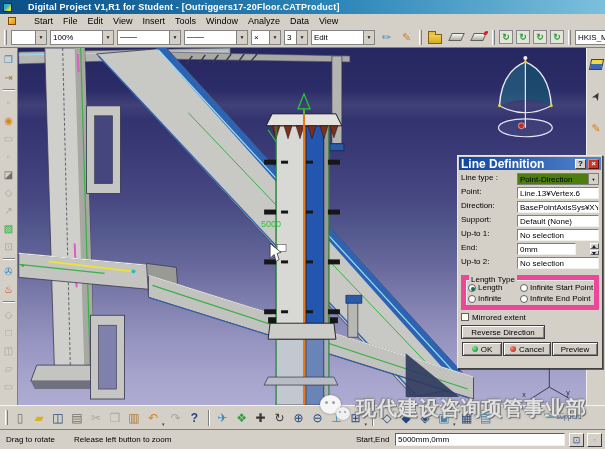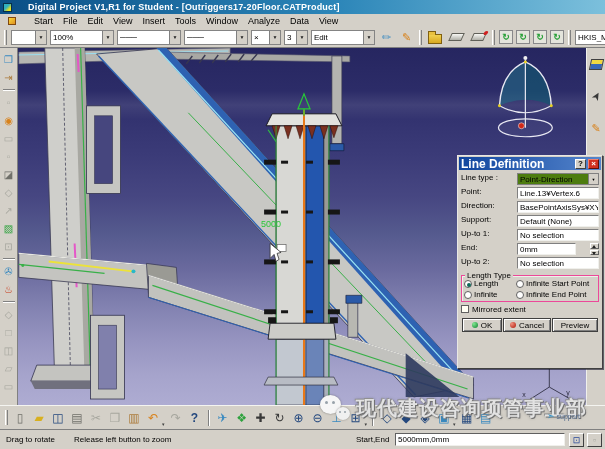"Length Type" .group { border: 1px solid #ec4899 -> 5px solid #ec4899 }
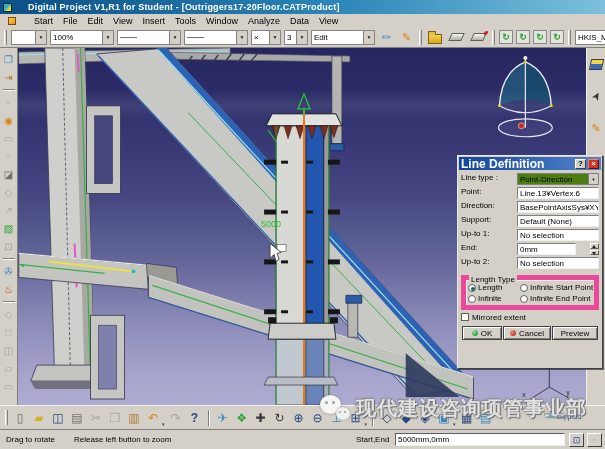"Reverse Direction" button.btn { html: none -> <button>Reverse Direction</button> }
